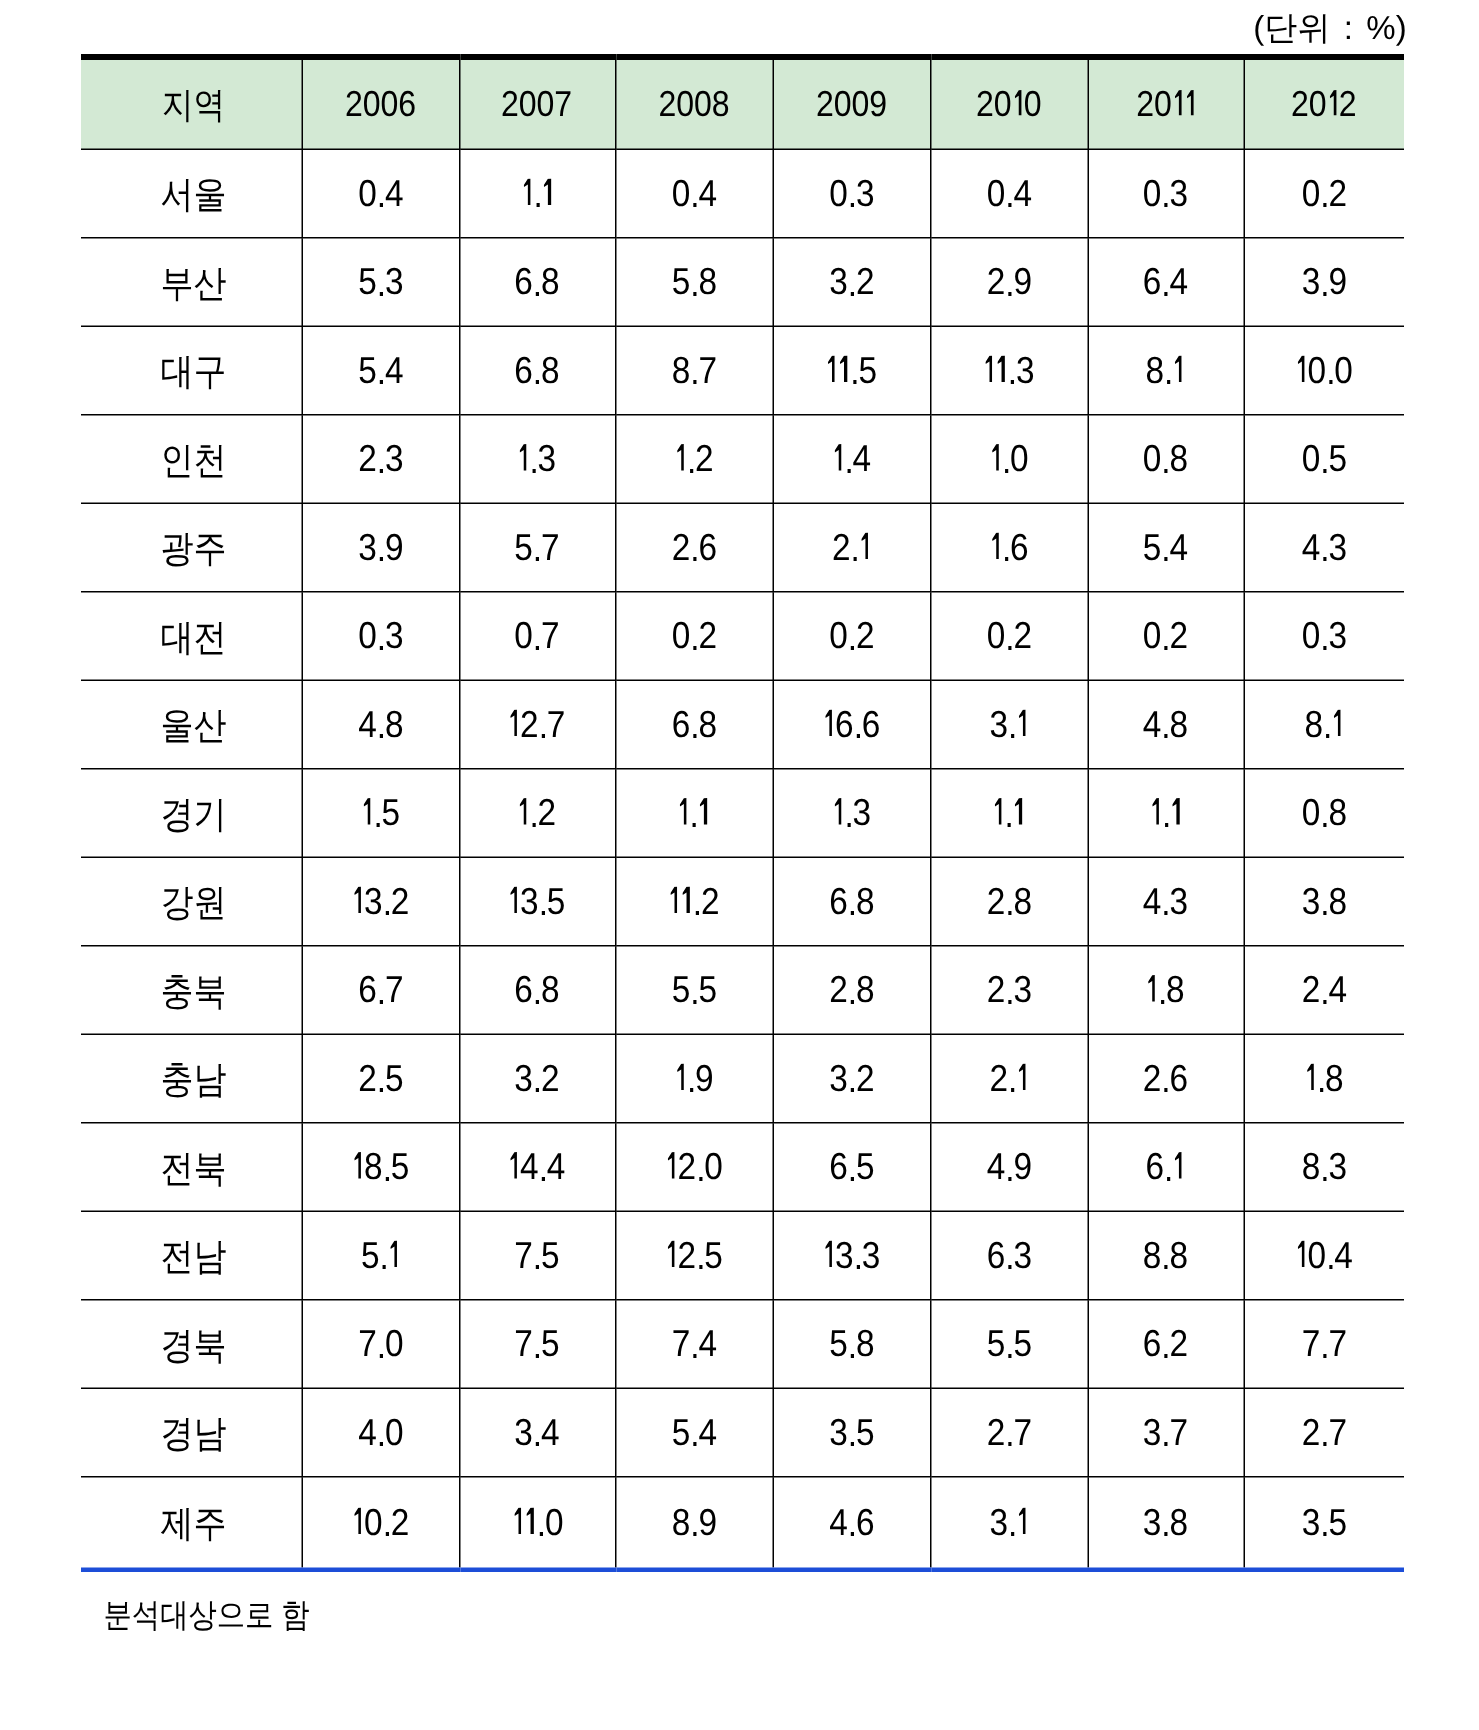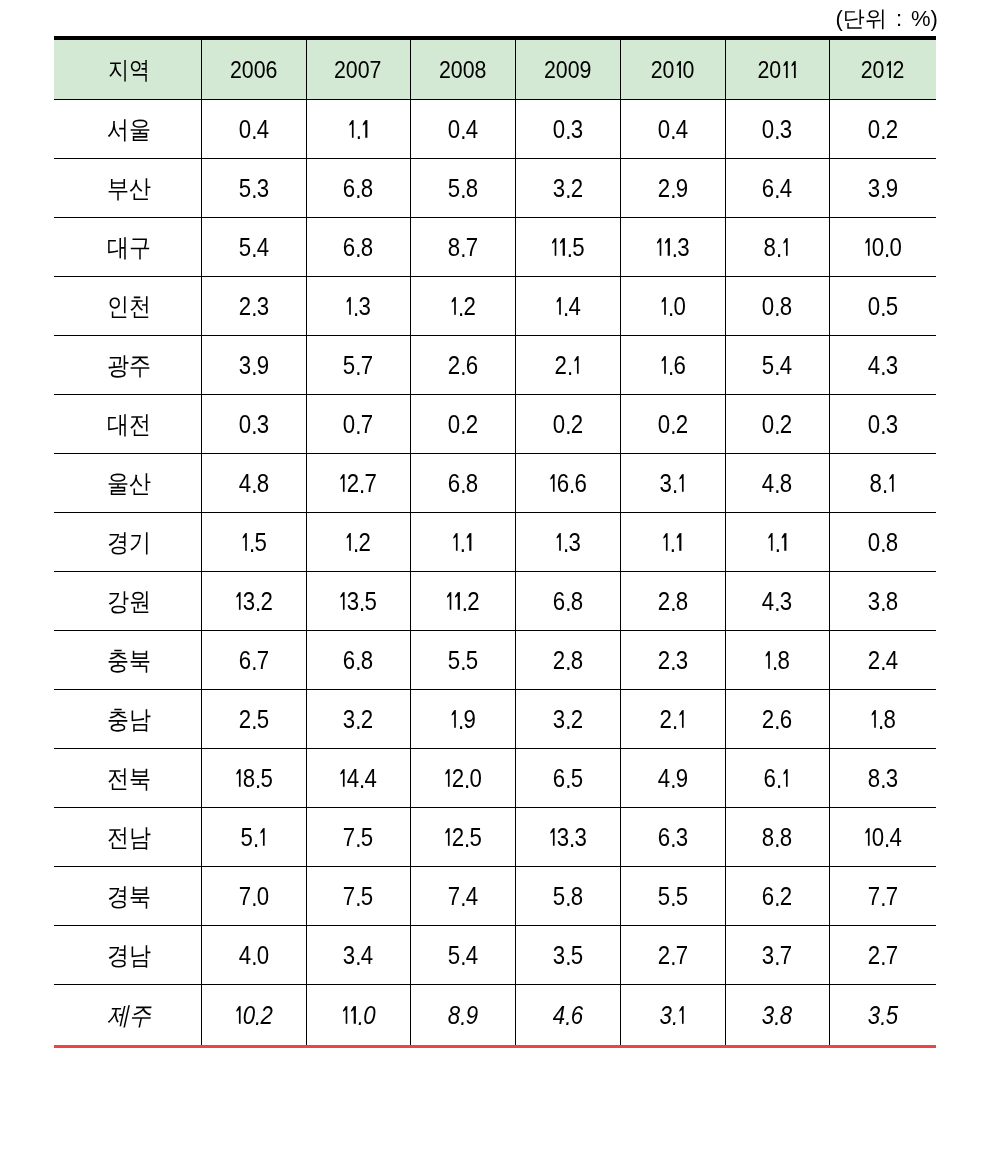"제주" #data-table tbody tr:last-child td { border-bottom: 3px solid #ef4444 -> 3px solid #1d4ed8; font-style: italic -> none }
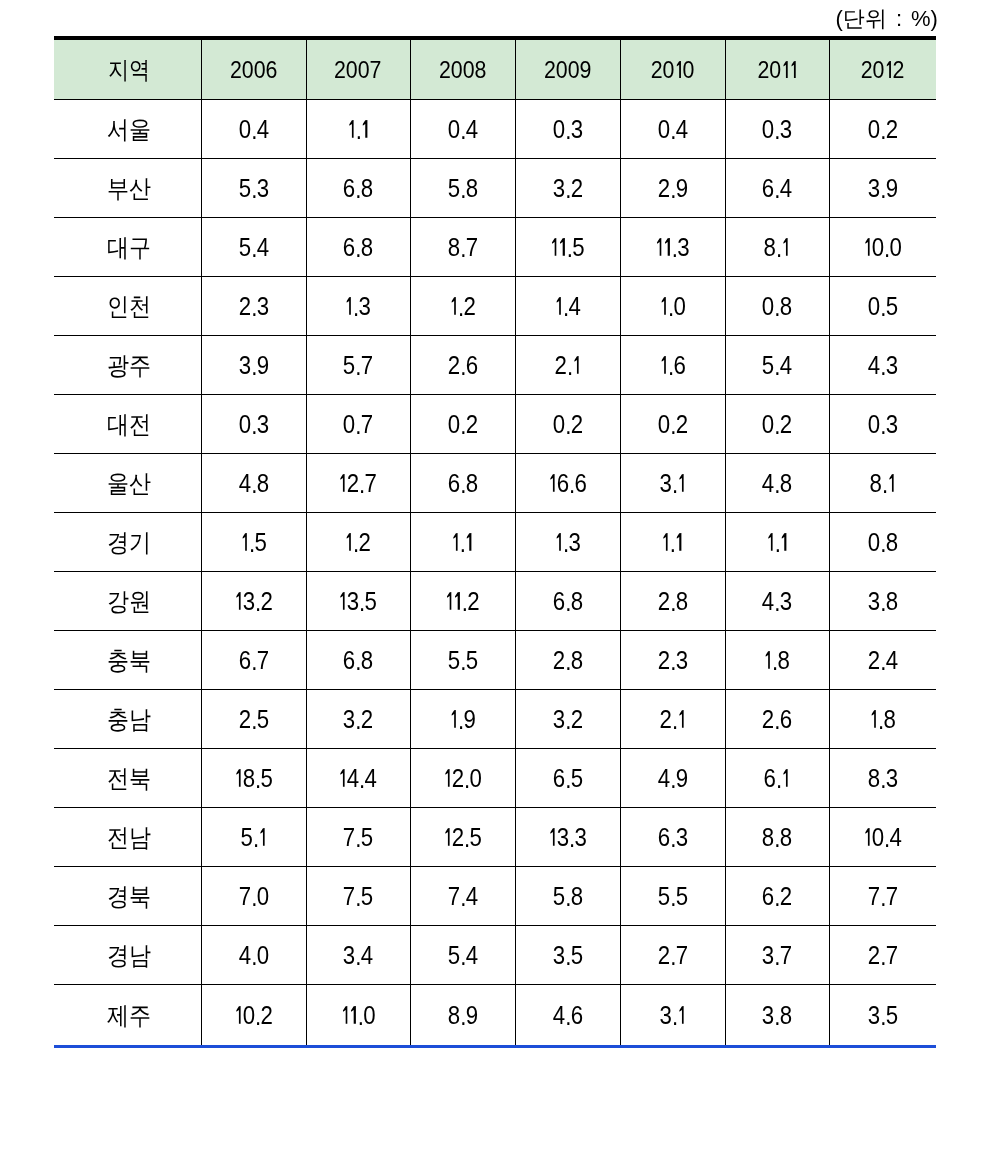"분석대상으로 함" div.l2 { html: none -> <div><span>분석대상으로 함</span></div> }
